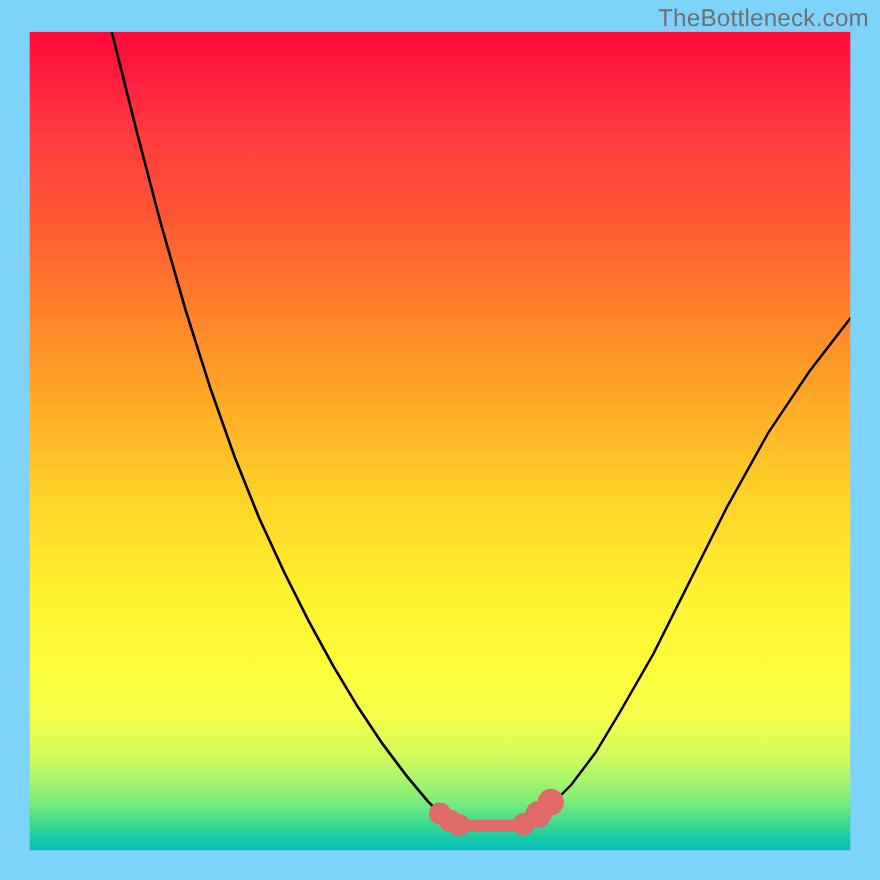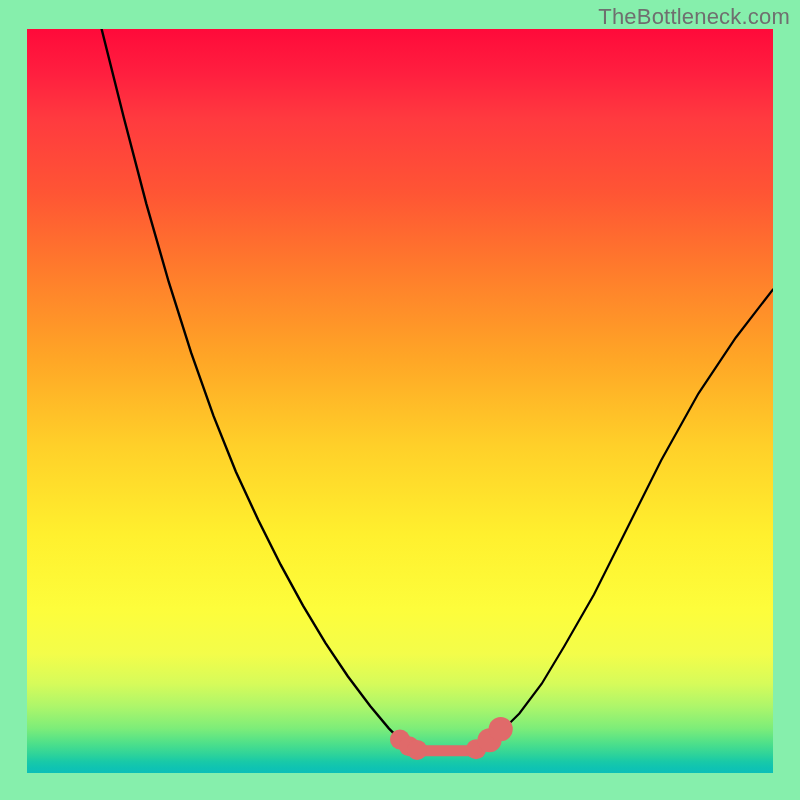"TheBottleneck.com" .frame { background: #86efac -> #7dd3fc }
